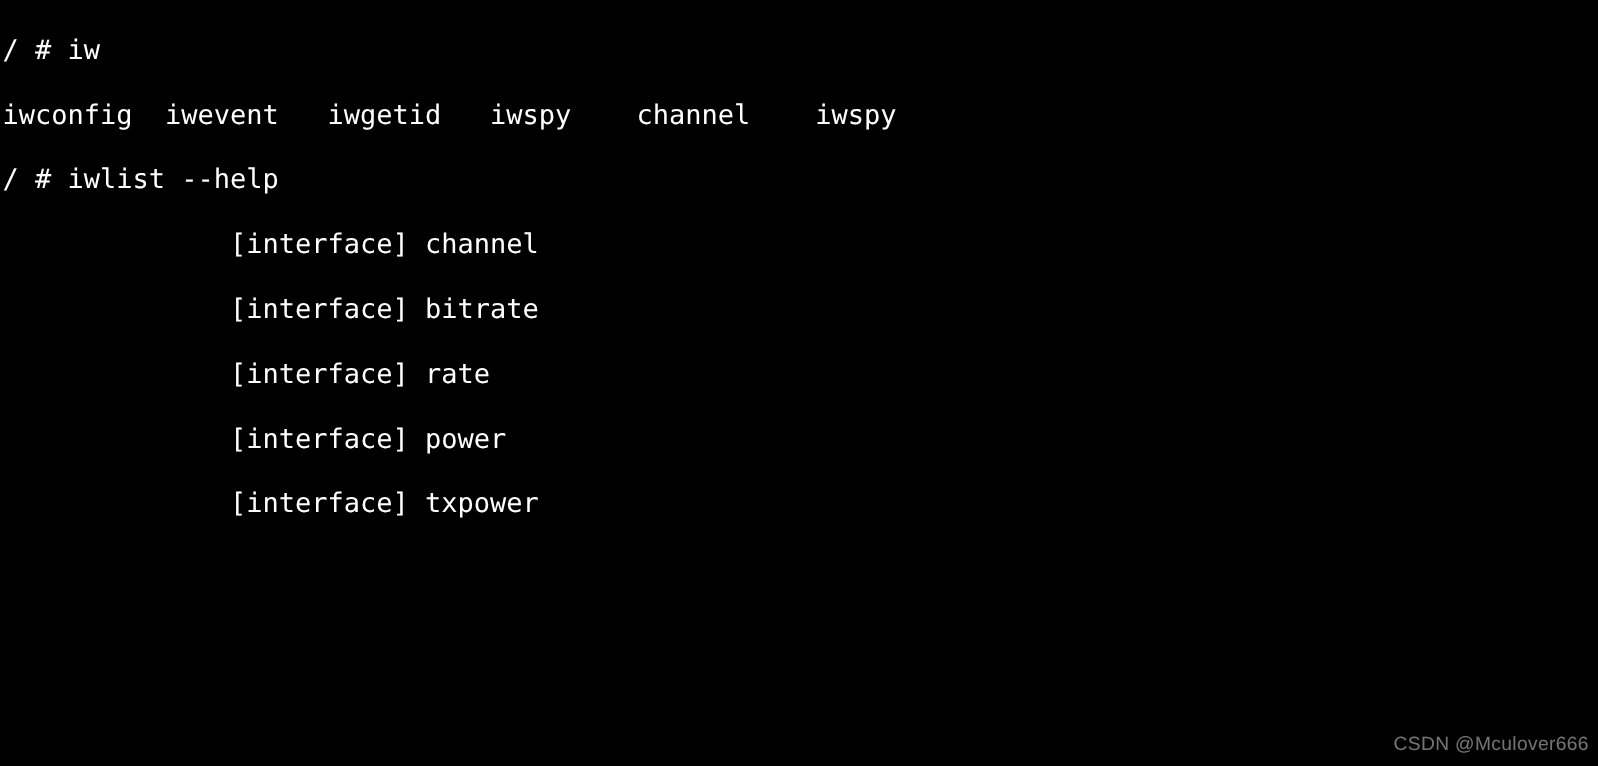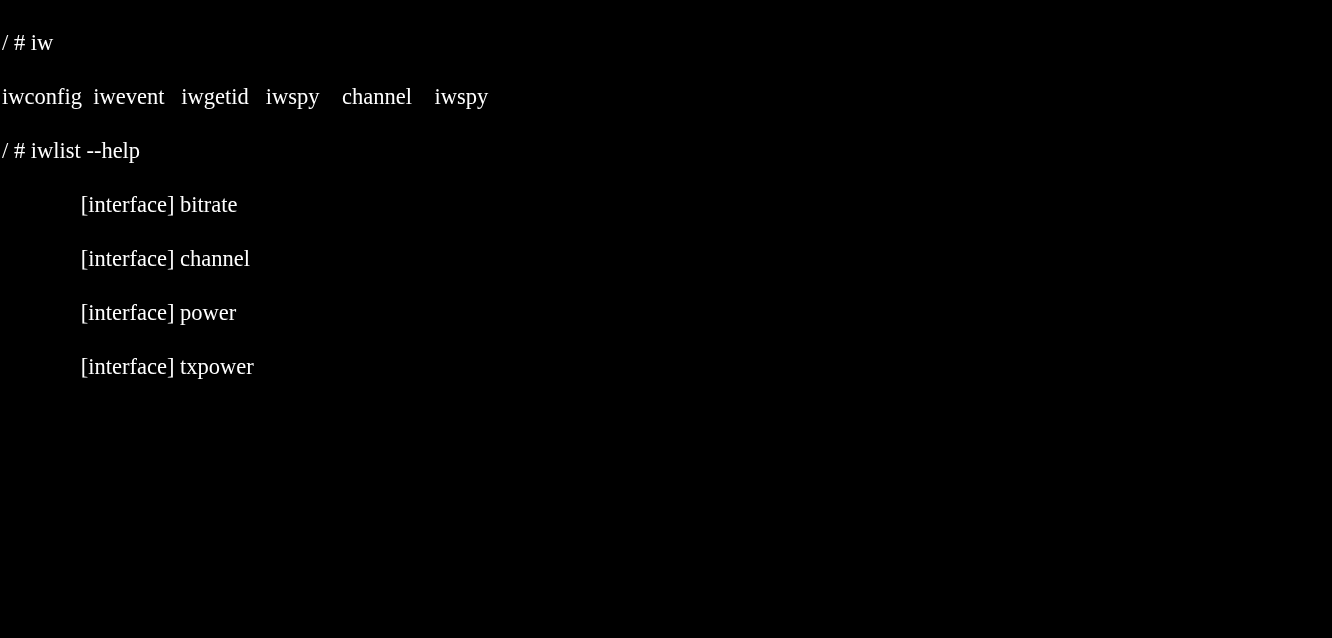"/ # iw" .line { font-family: Liberation Serif, serif -> none }
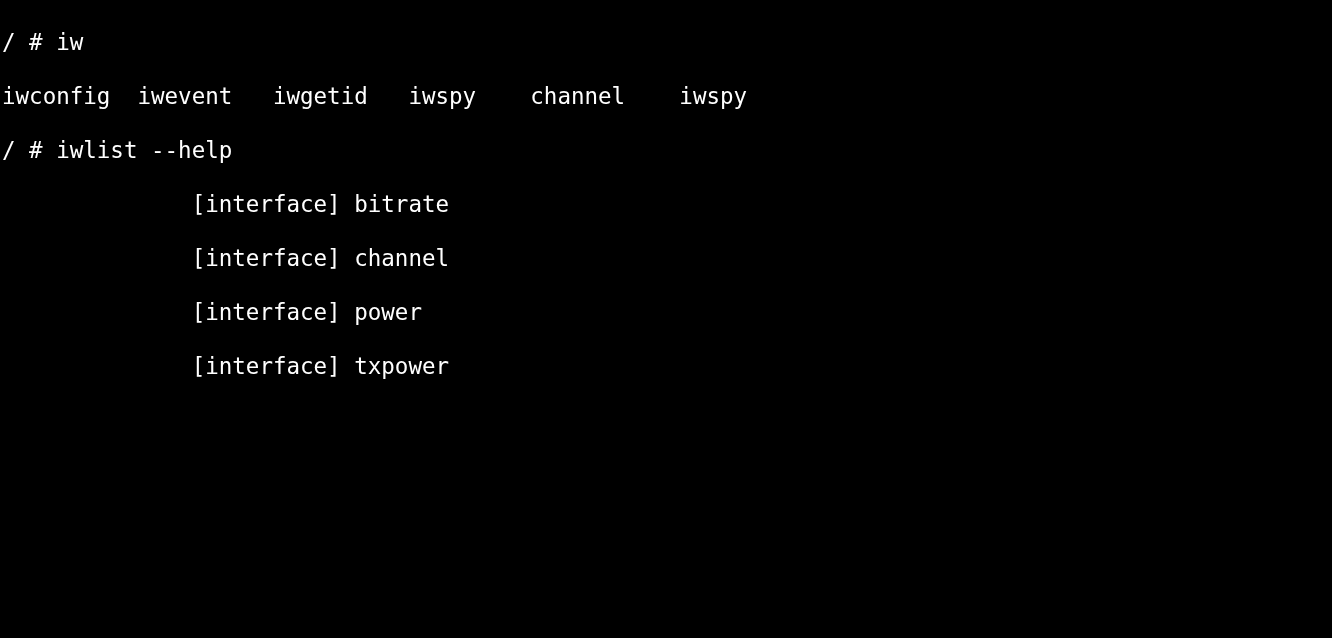"[interface] bitrate" div.line { order: before "[interface] channel" -> after "[interface] channel" }
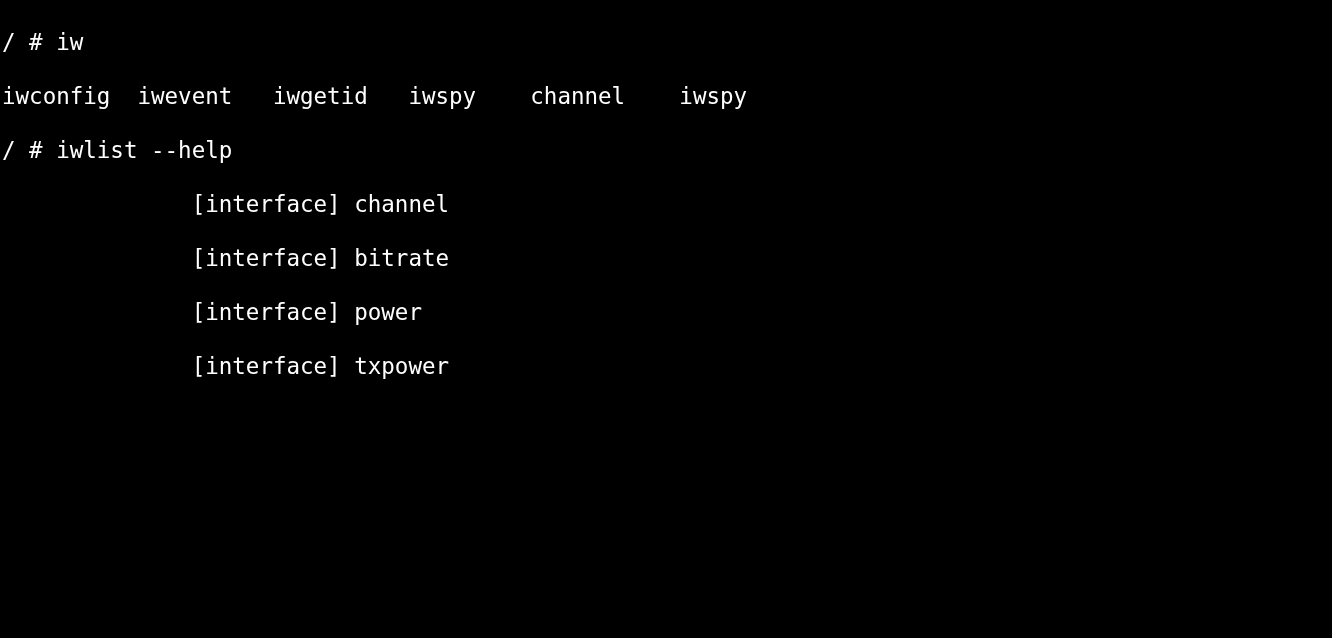"[interface] rate" div.line { html: none -> <div> <span>[interface]</span> <span>rate</span></div> }
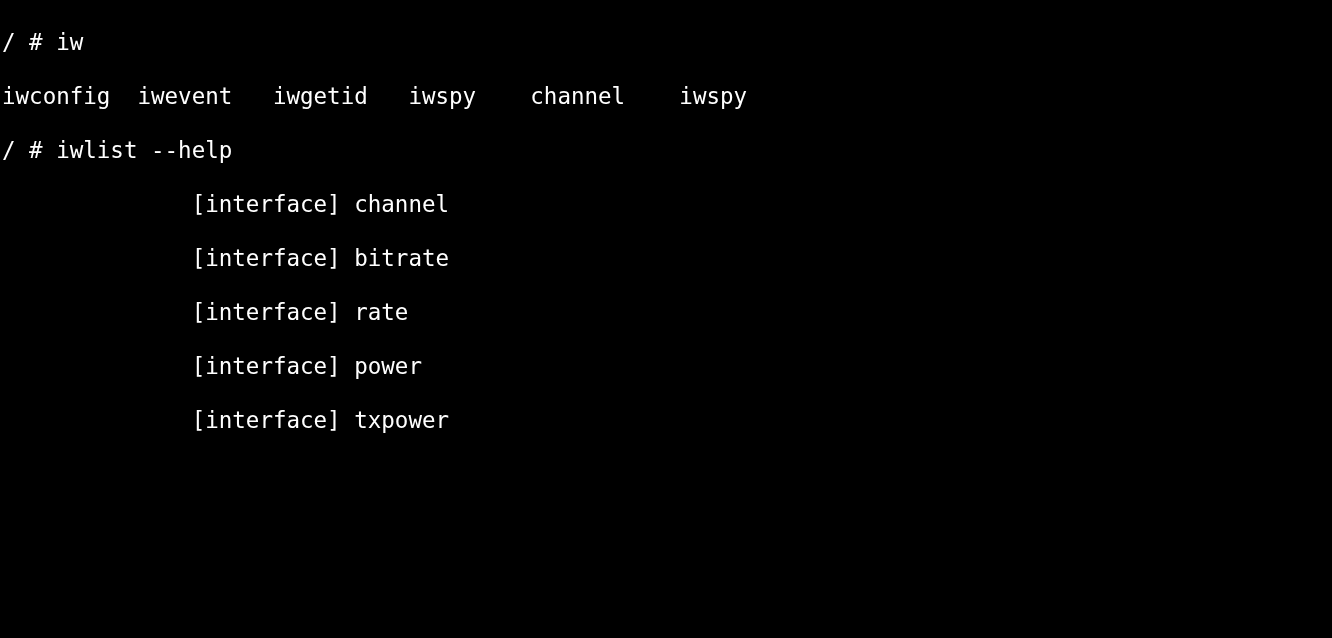"CSDN @Mculover666" div.watermark { html: none -> <div>CSDN @Mculover666</div> }
